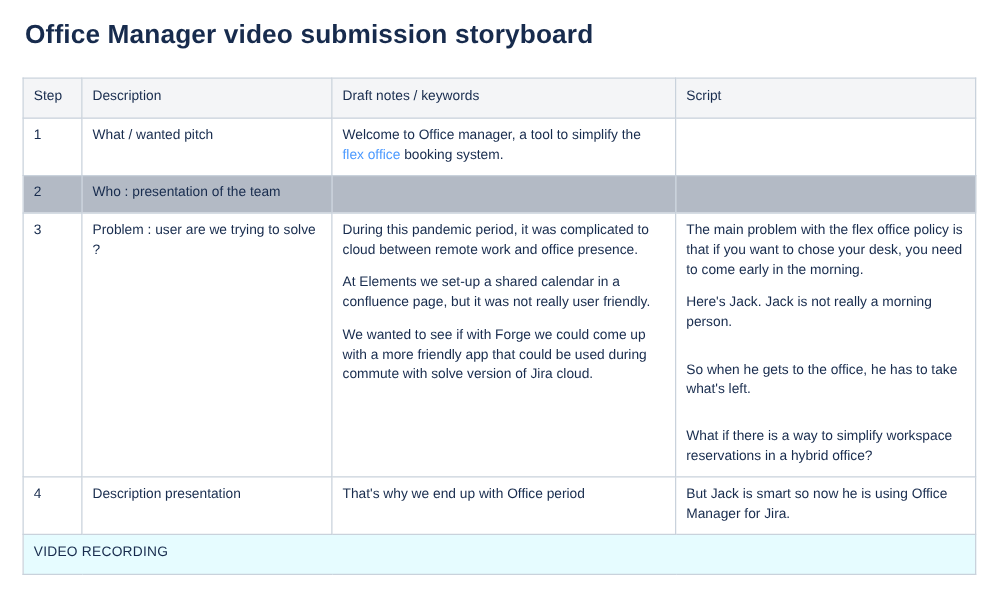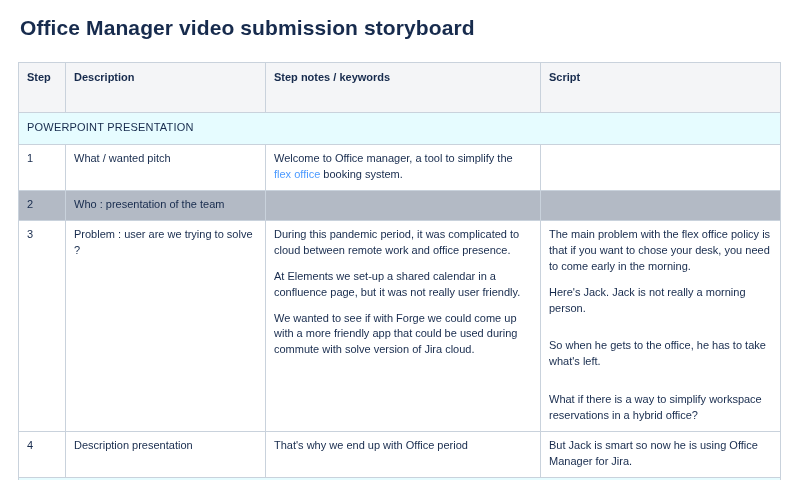"Step" table.storyboard thead th { font-weight: bold -> normal; padding-bottom: 26px -> 8px }
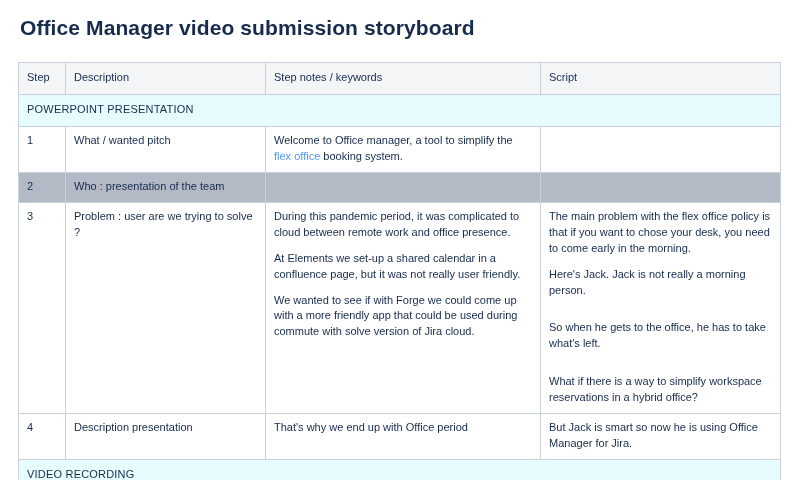"Step notes / keywords" th { text: Step -> Draft }
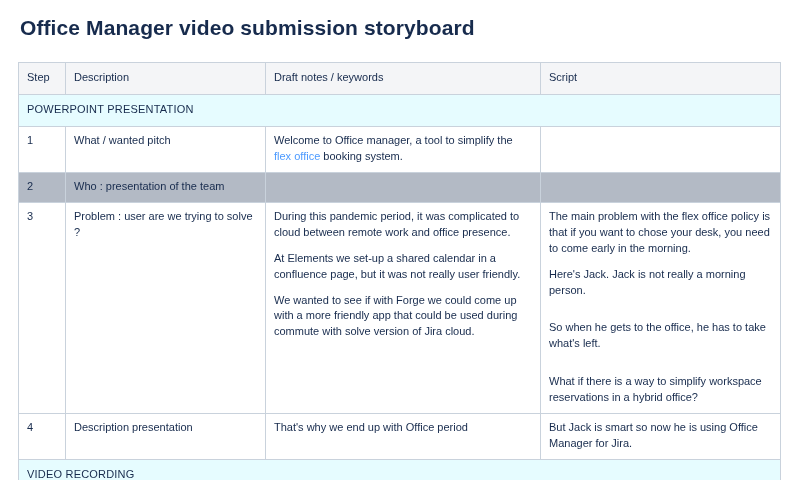"POWERPOINT PRESENTATION" tr.section-row { html: <tr> <td>POWERPOINT PRESENTATION</td> </tr> -> none }
